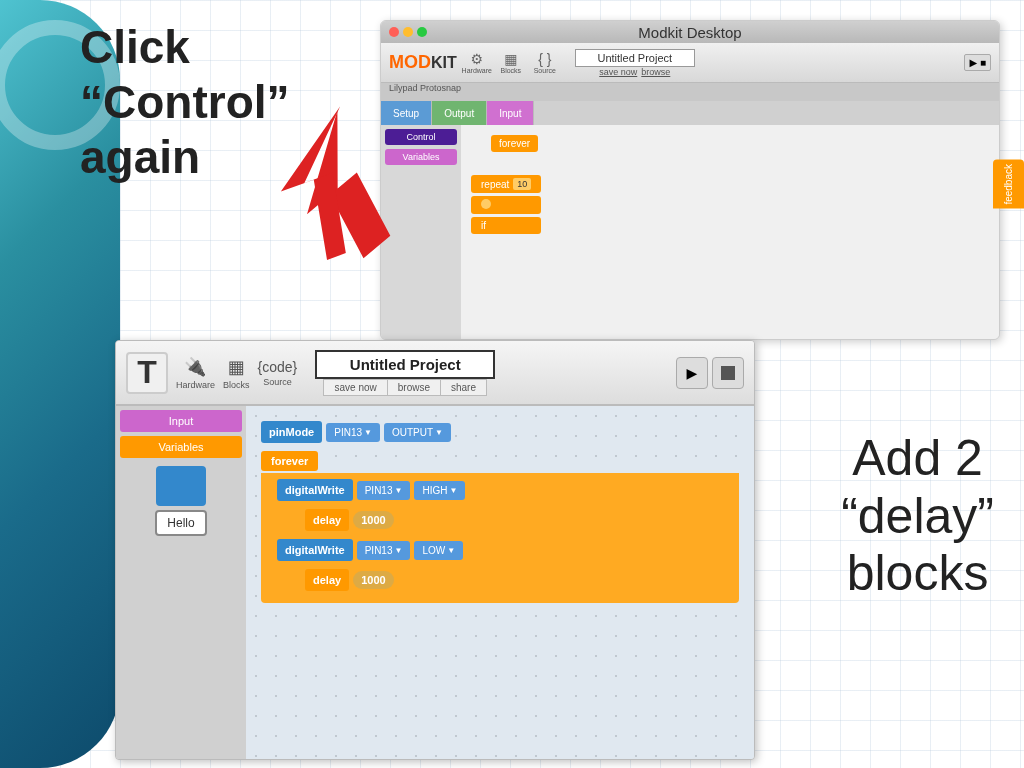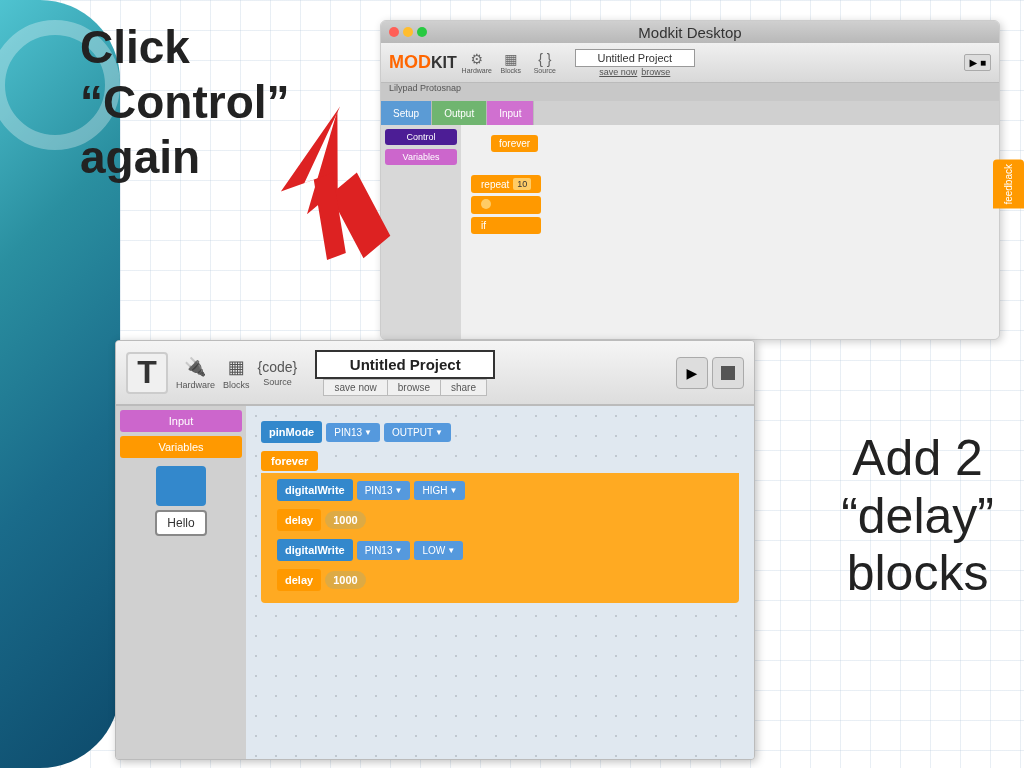"delay" .block-label-orange { margin-left: none -> 28px }
